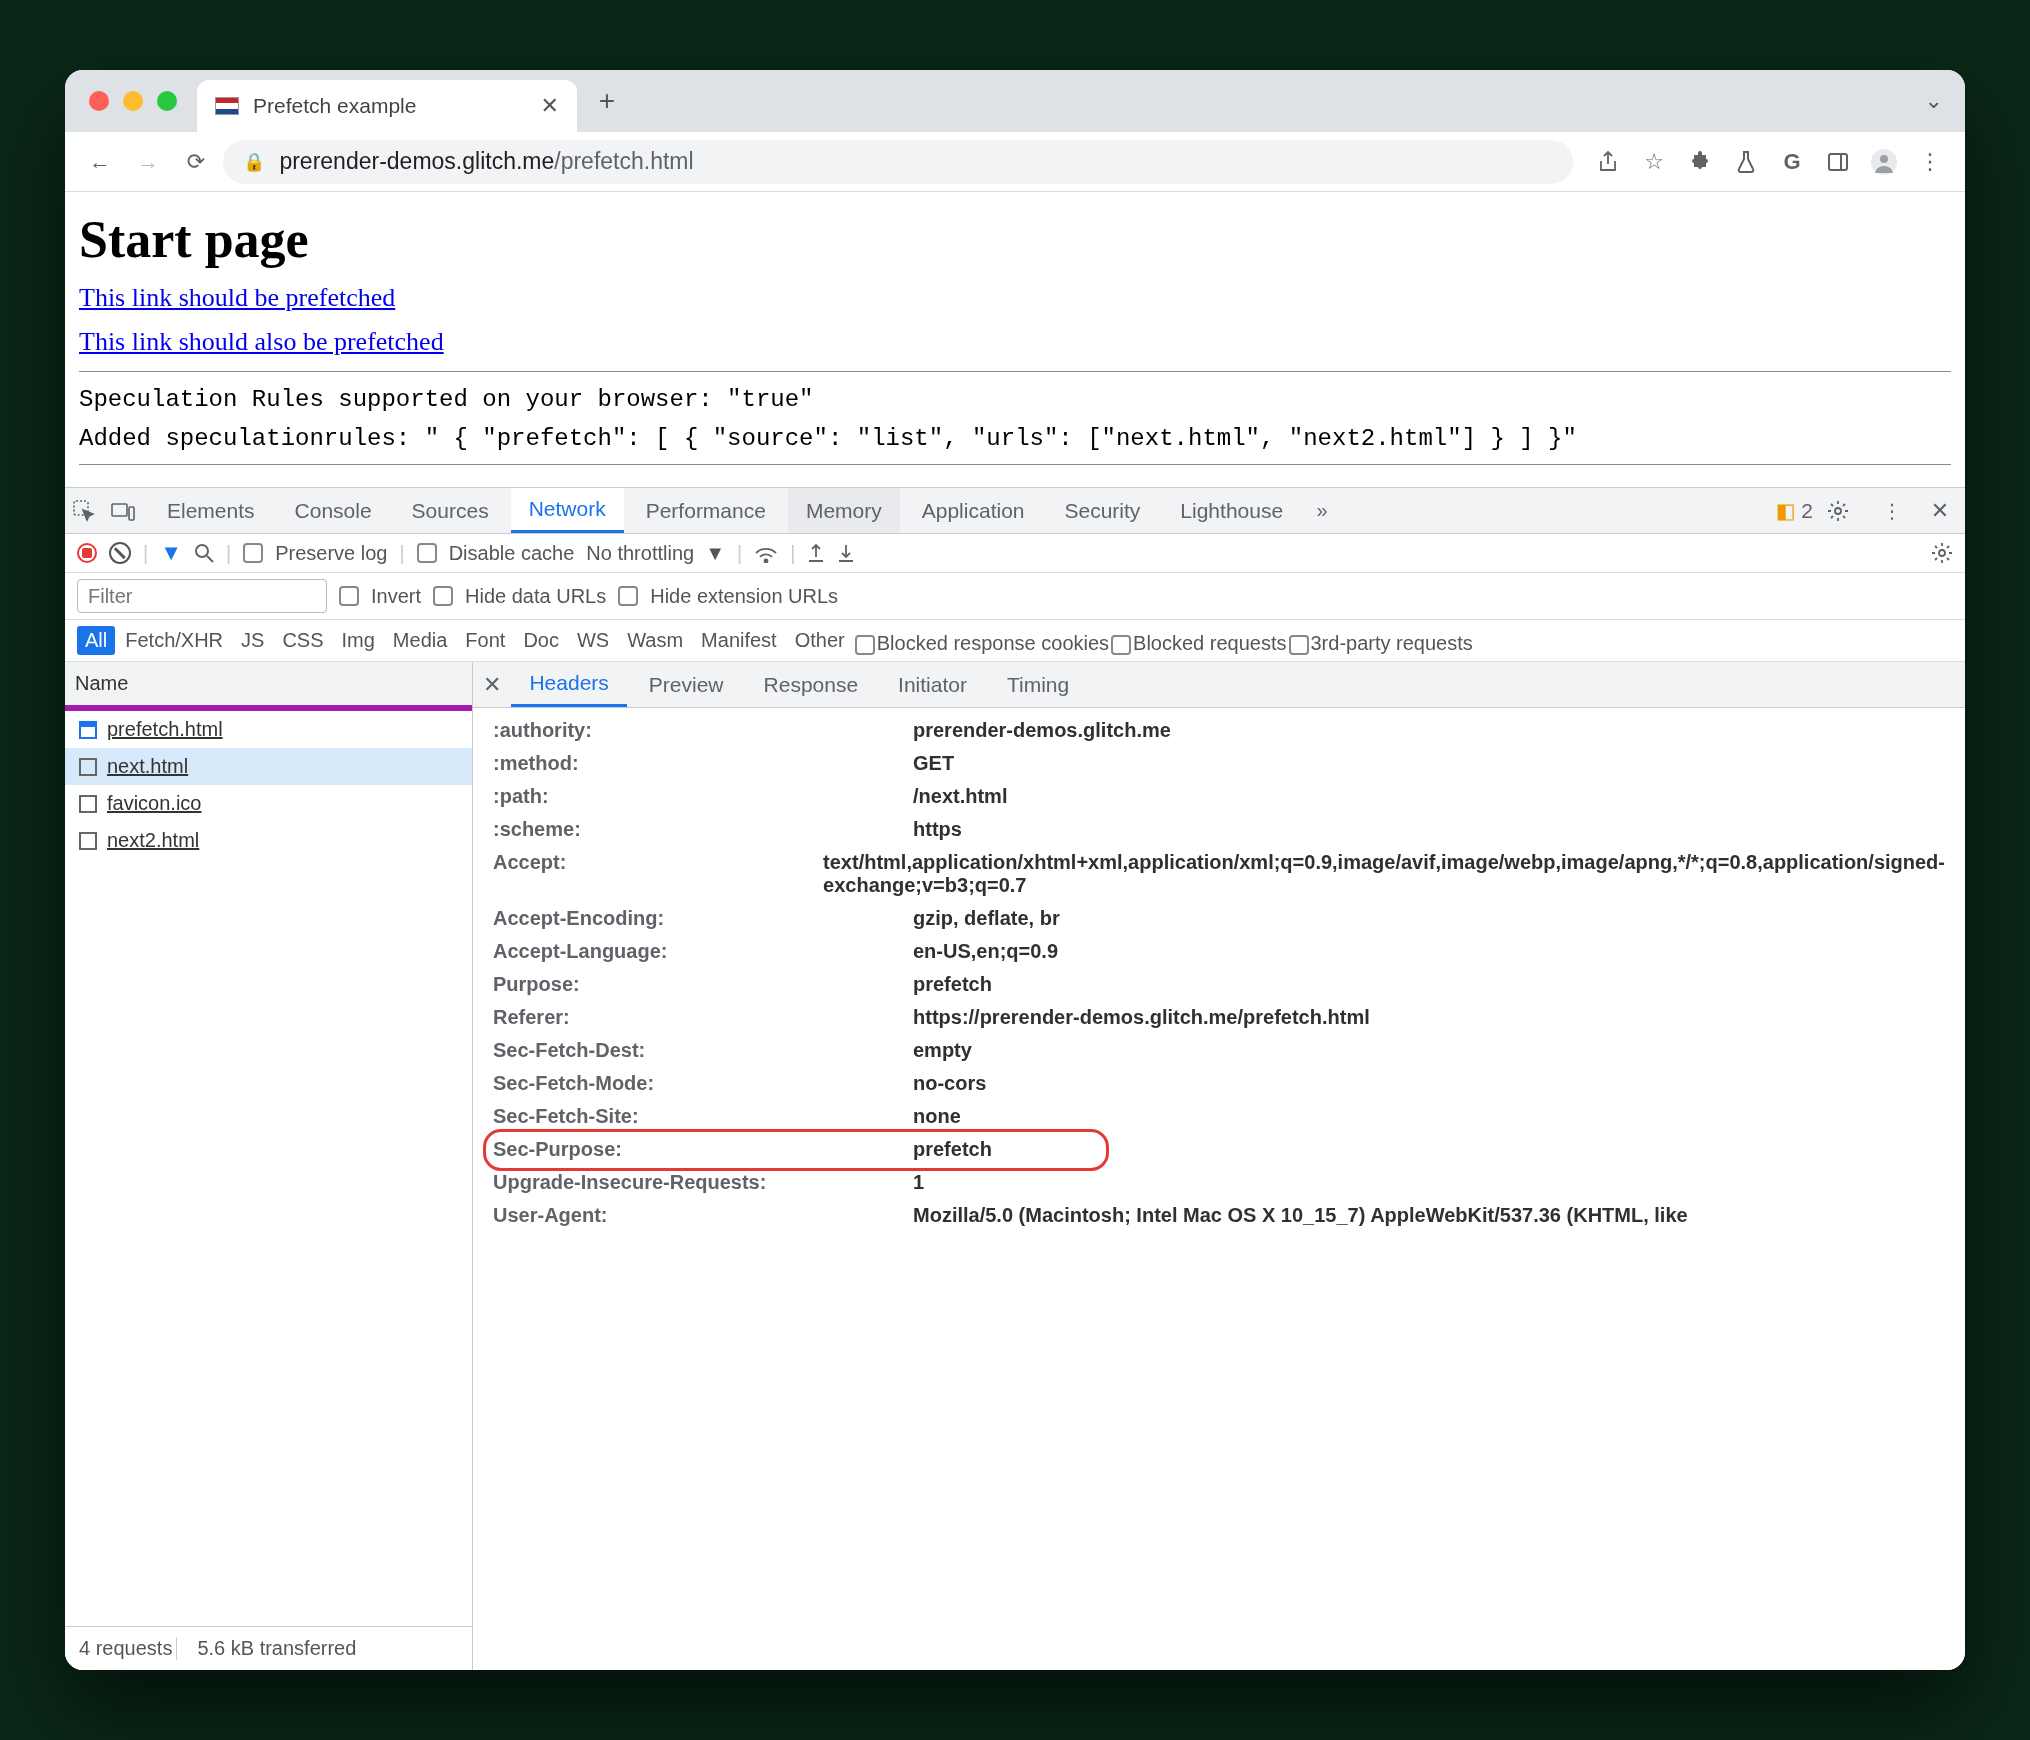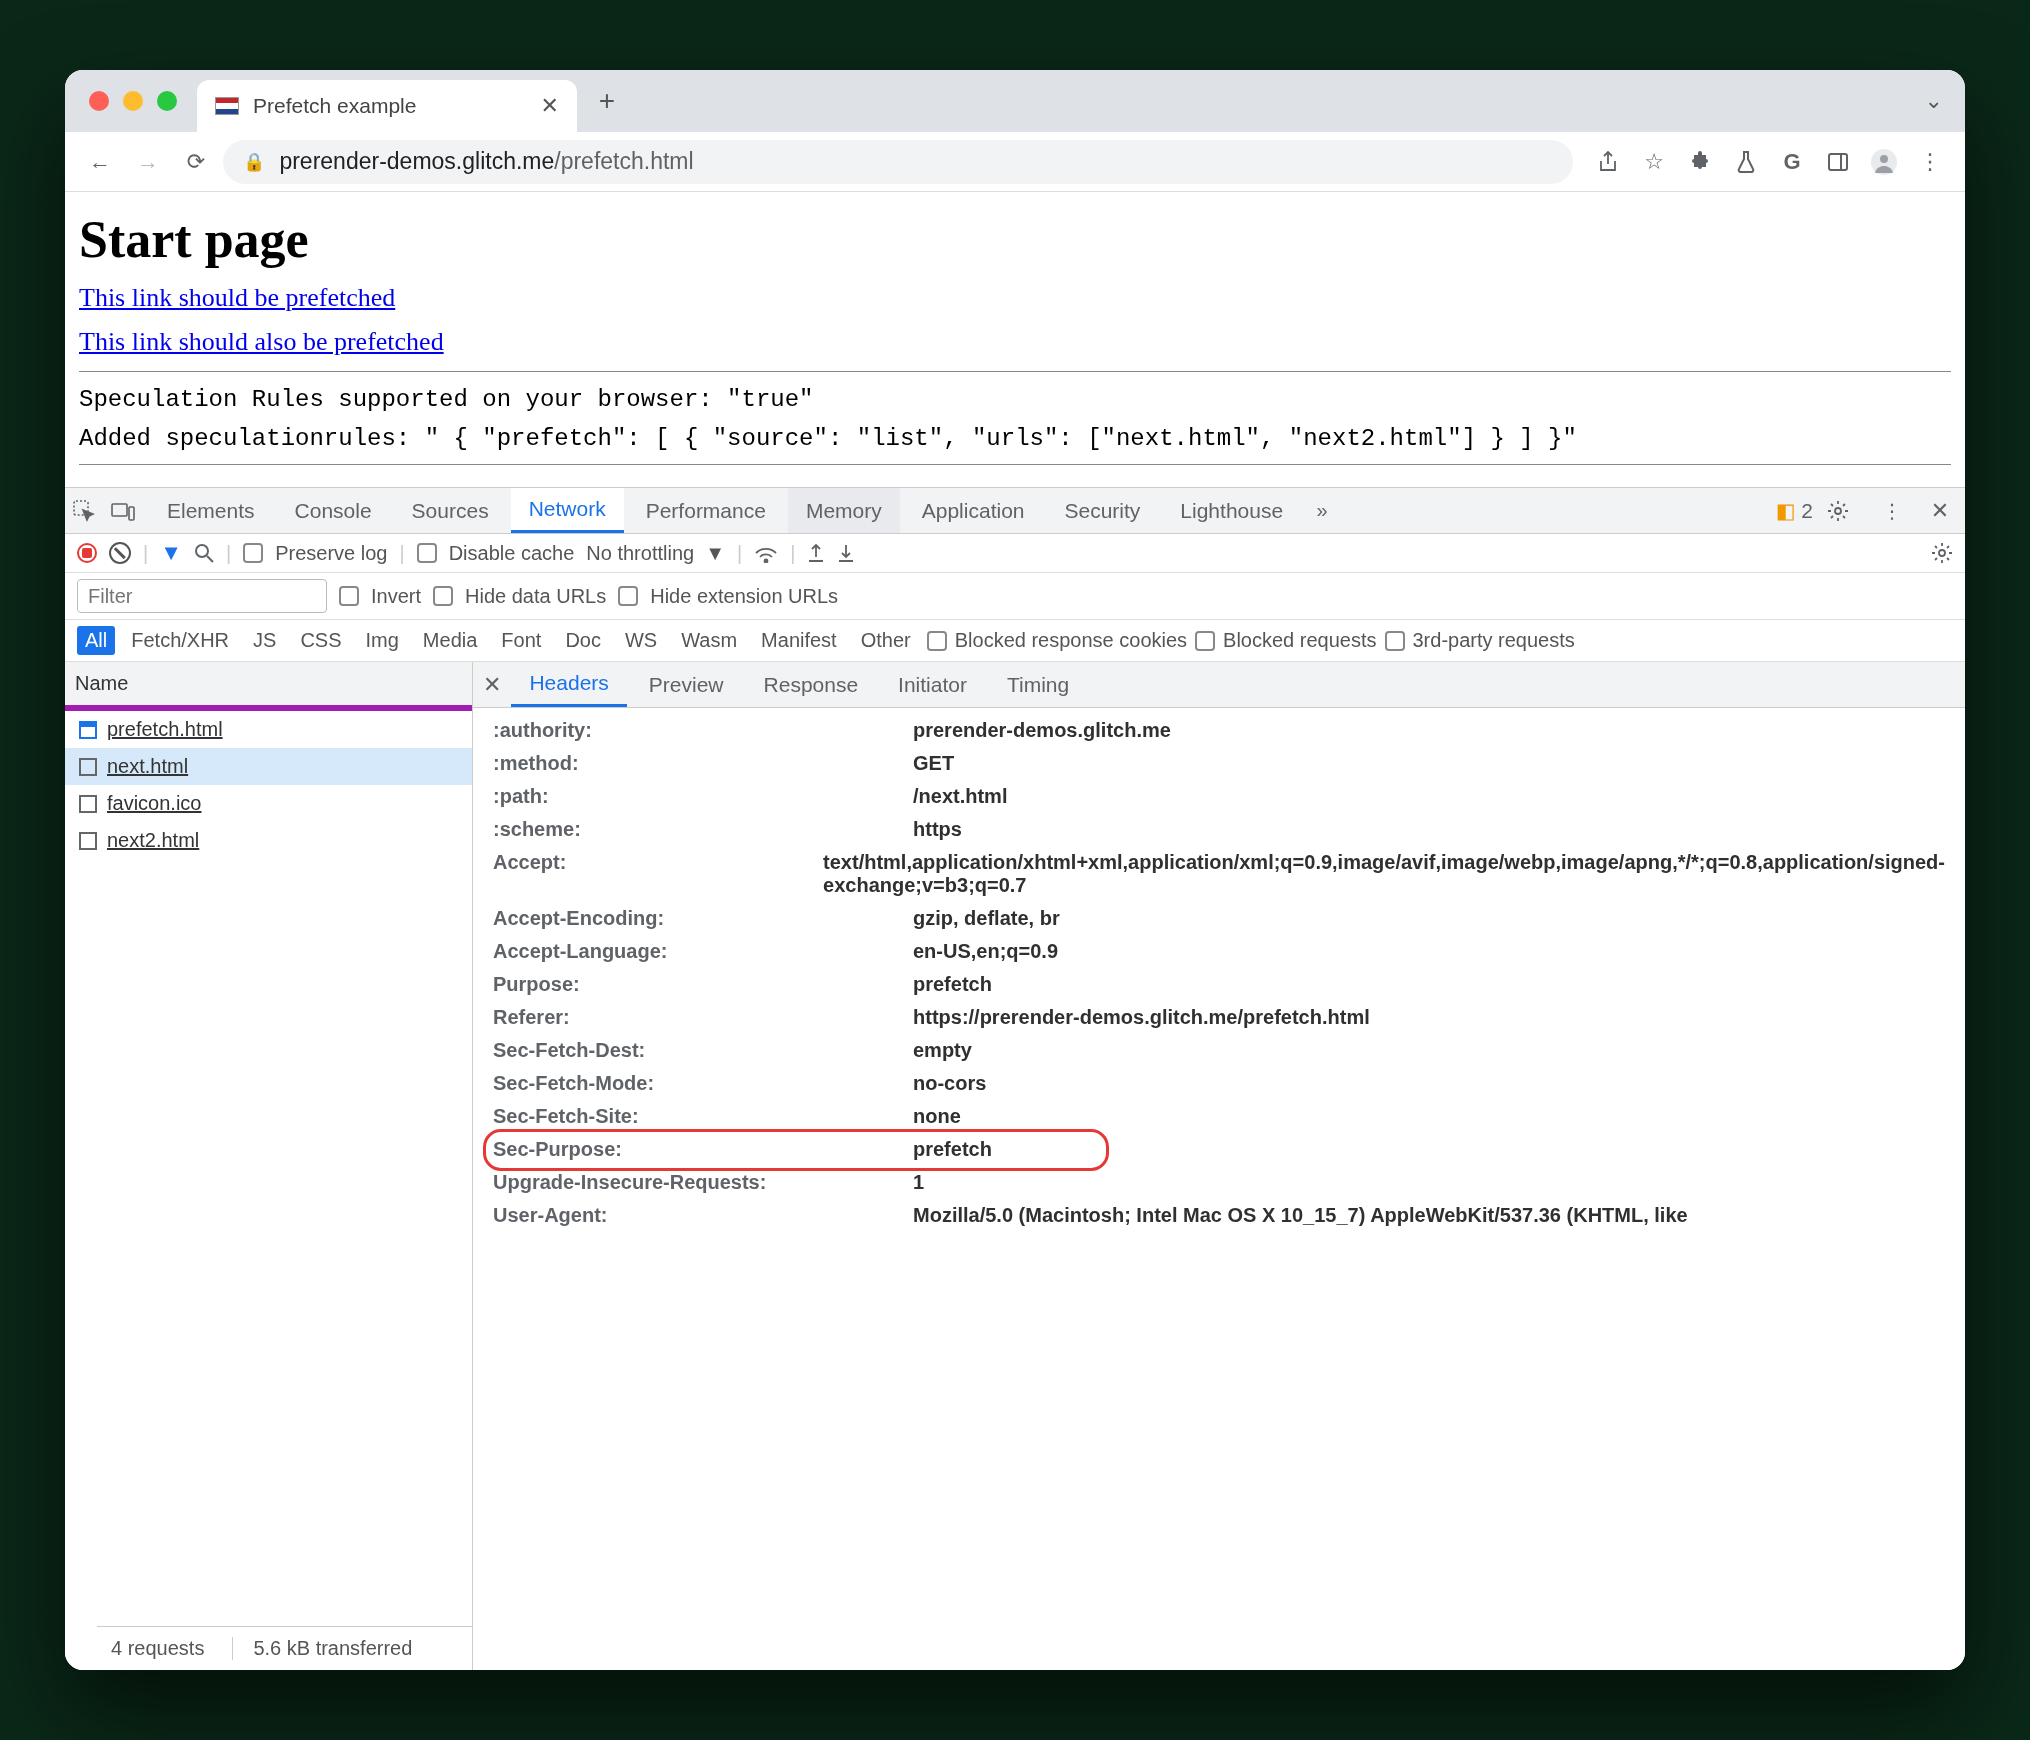"All" div.nt-row { align-items: none -> flex-end; gap: 8px -> 2px }
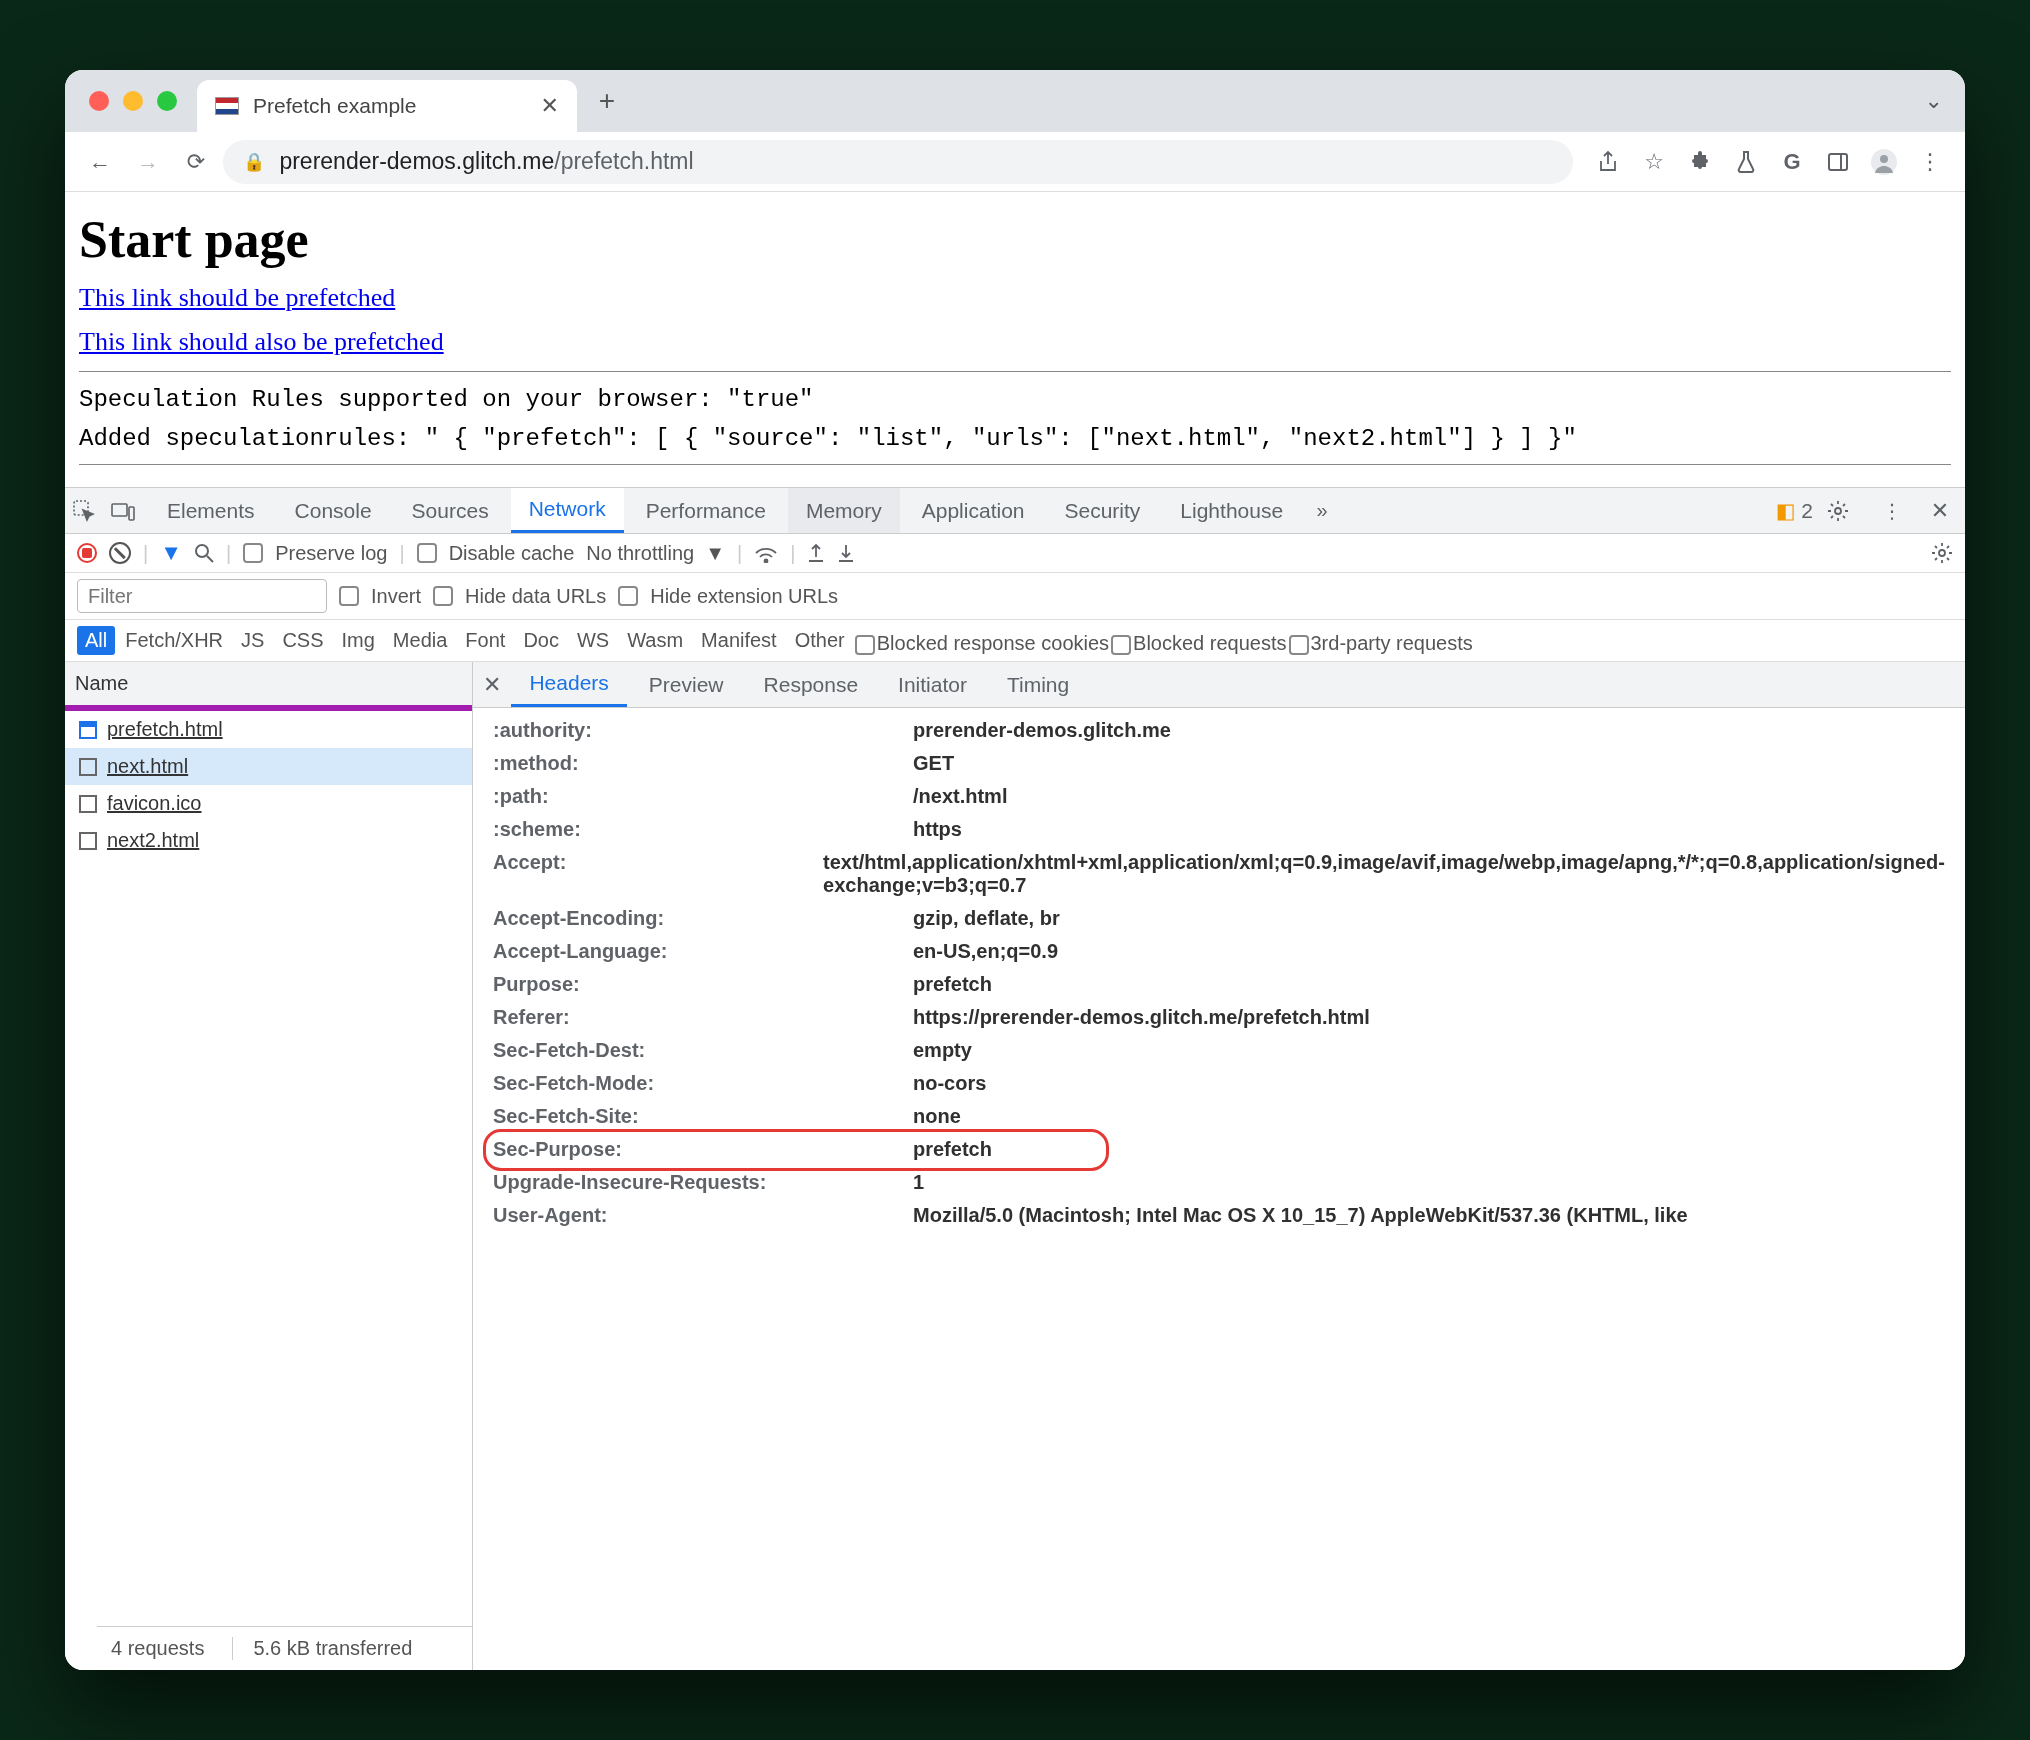"4 requests" .nt-status { gap: 28px -> 4px; margin-left: 32px -> none }
